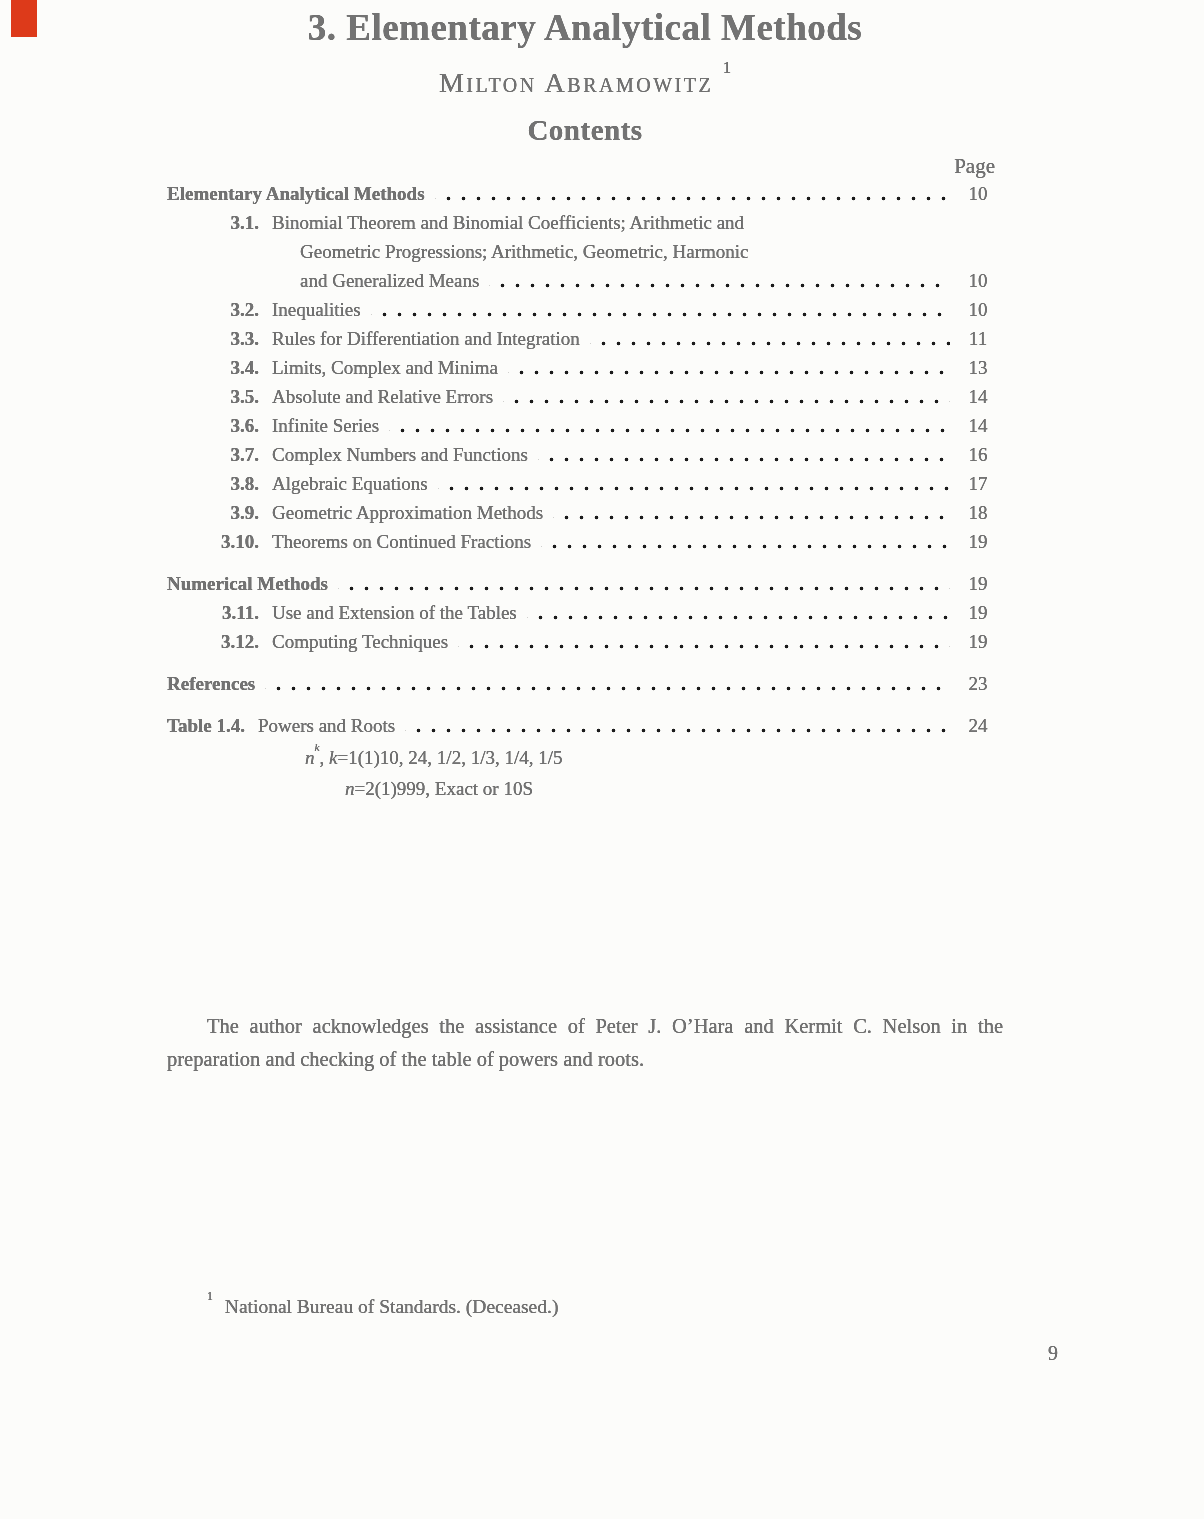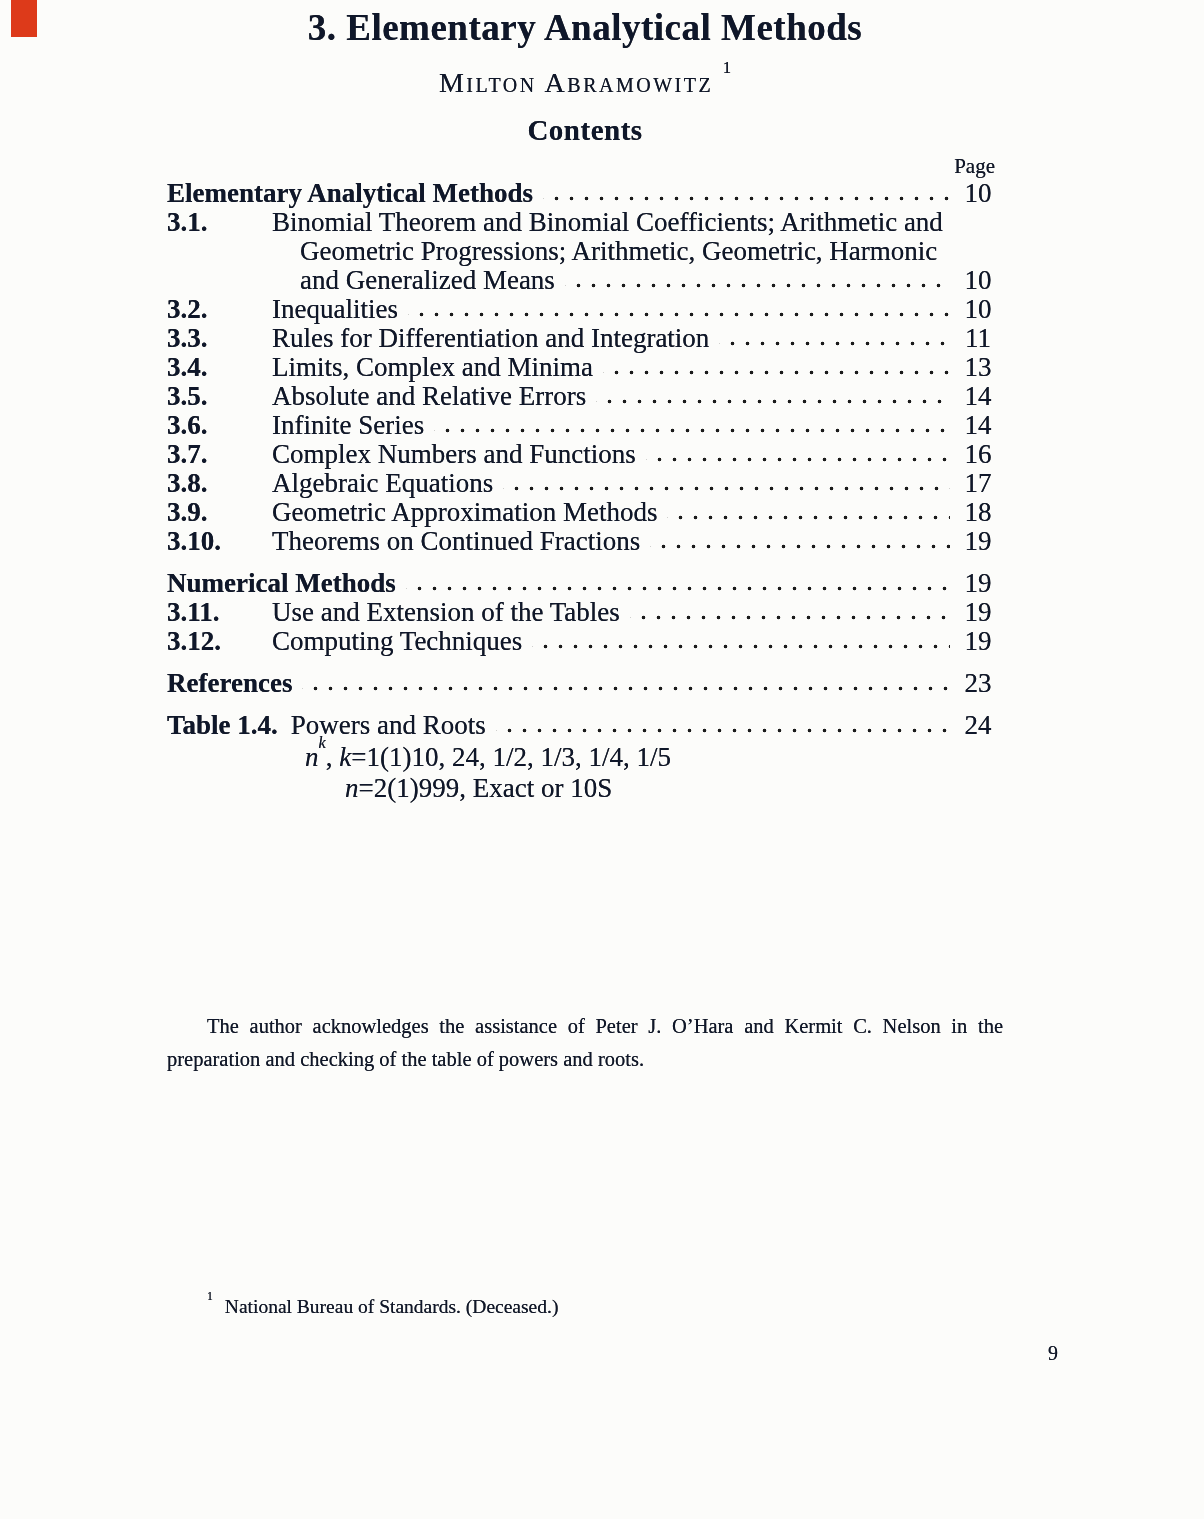"3. Elementary Analytical Methods" .page { color: #0f172a -> #737373 }
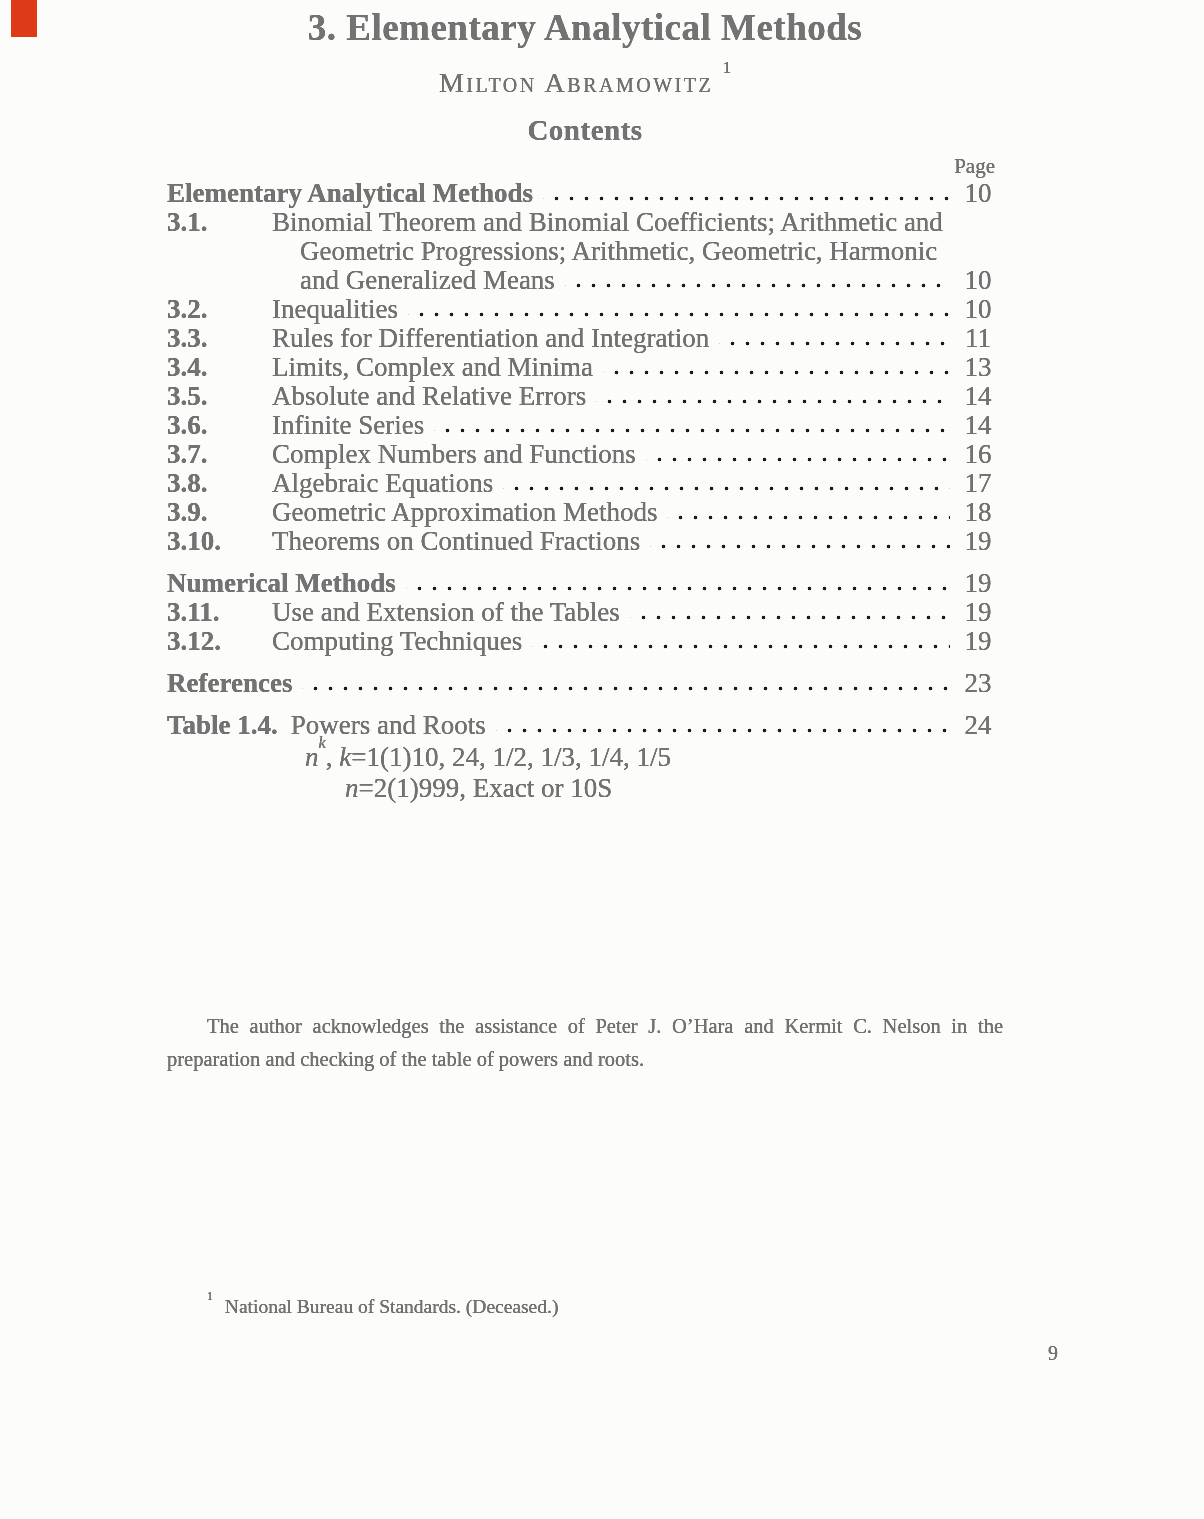"Elementary Analytical Methods" .toc { font-size: 27px -> 19px }
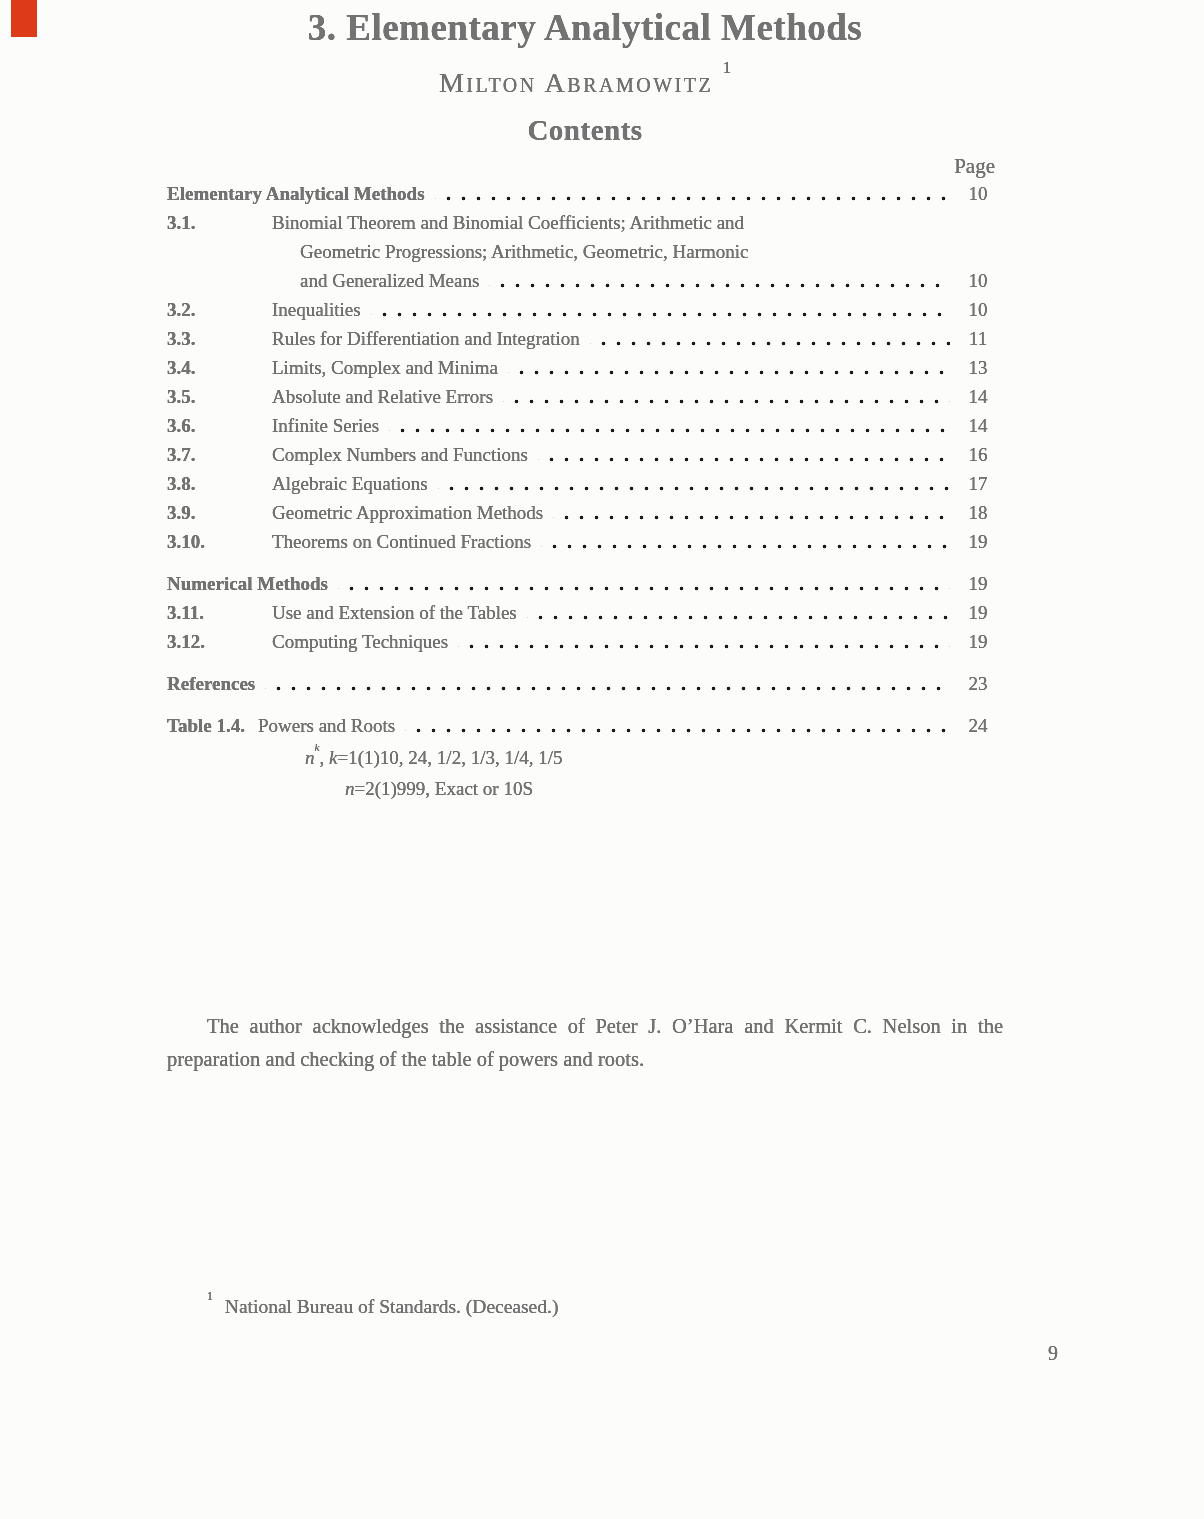"3.1." .num { text-align: none -> right }
